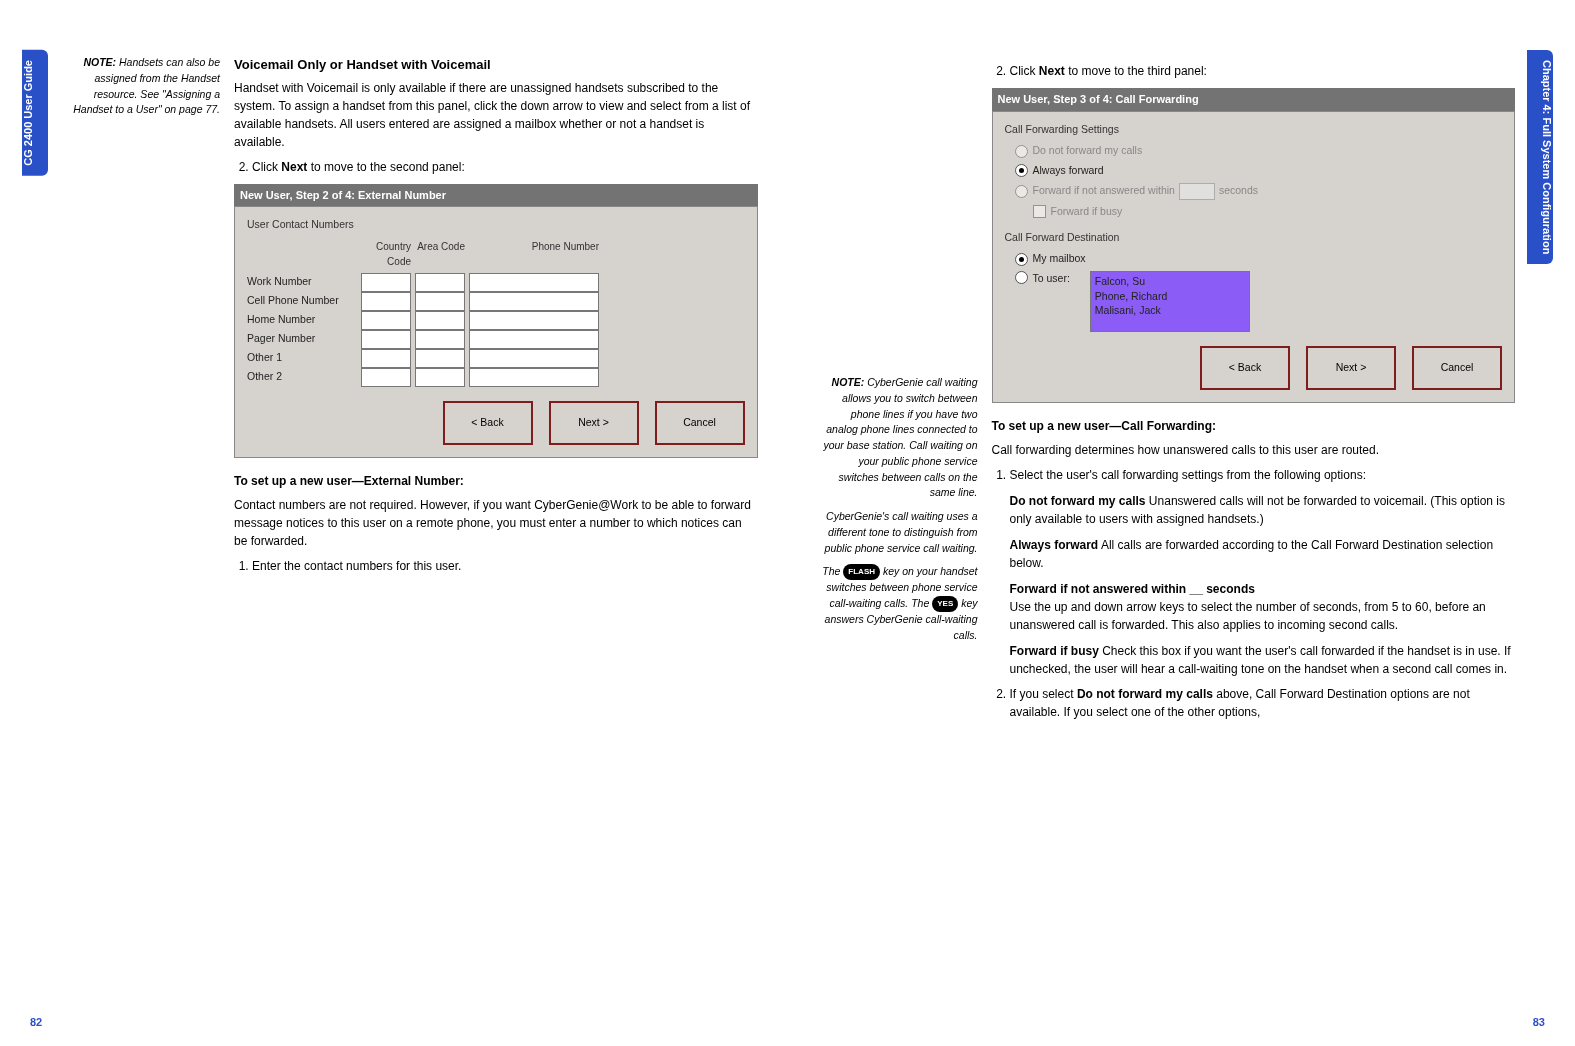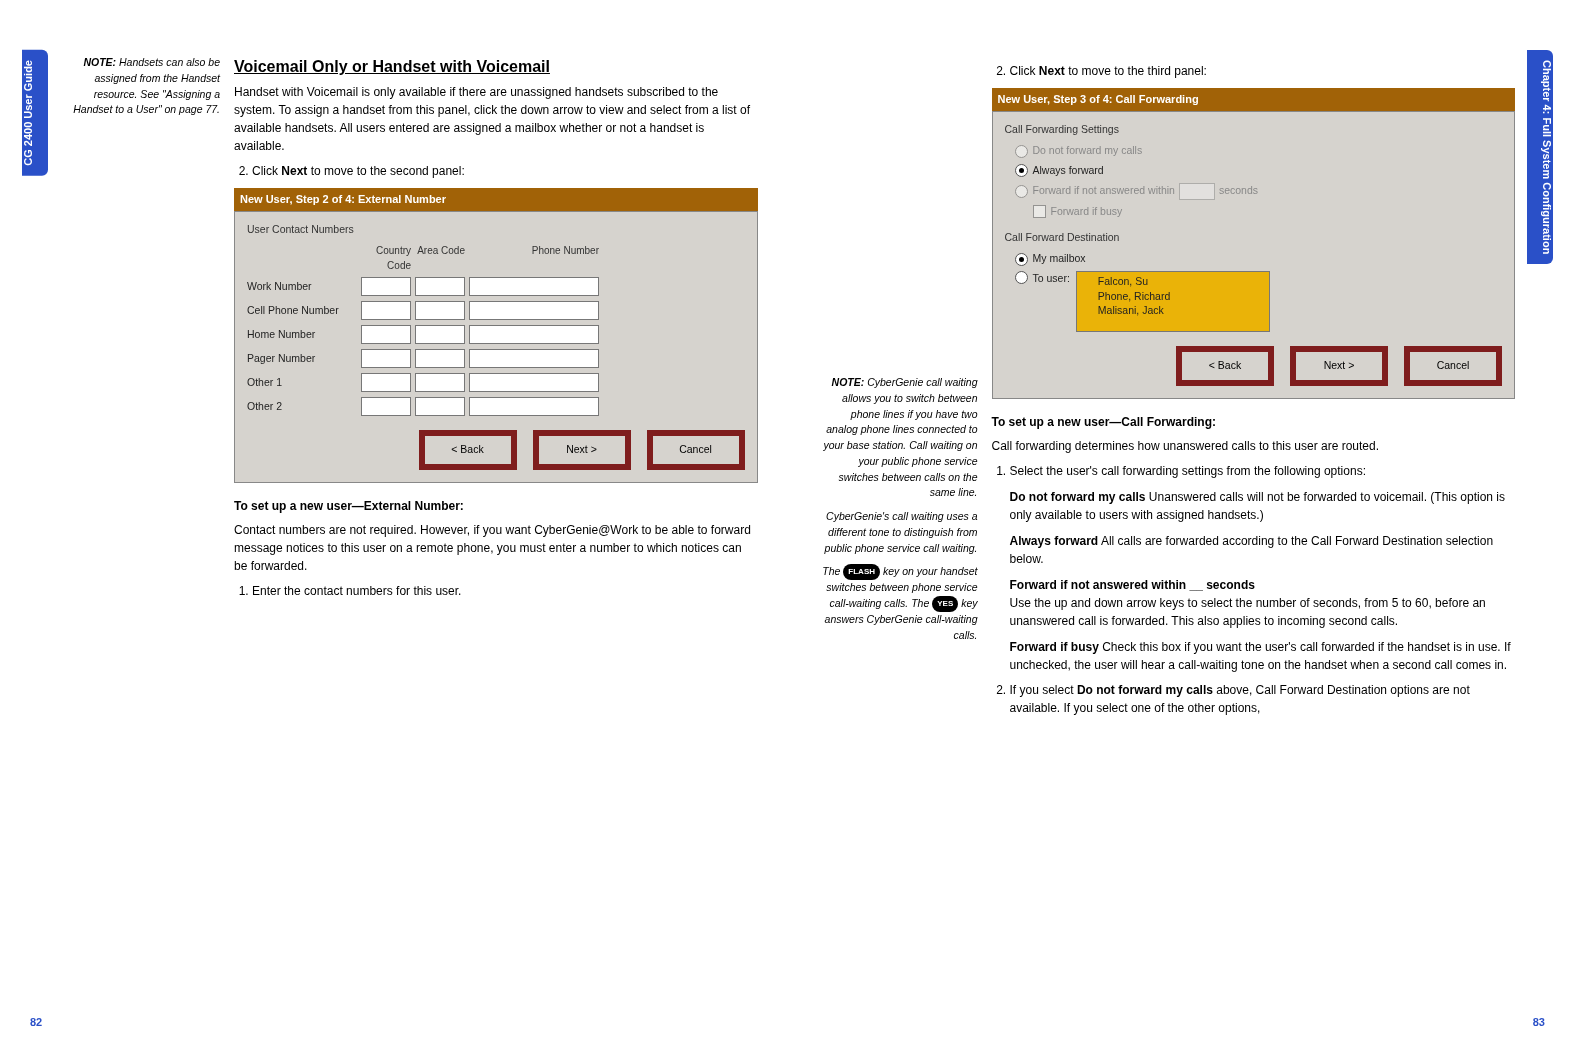"Voicemail Only or Handset with" .content h4 { font-size: 16px -> 13px; text-decoration: underline -> none }
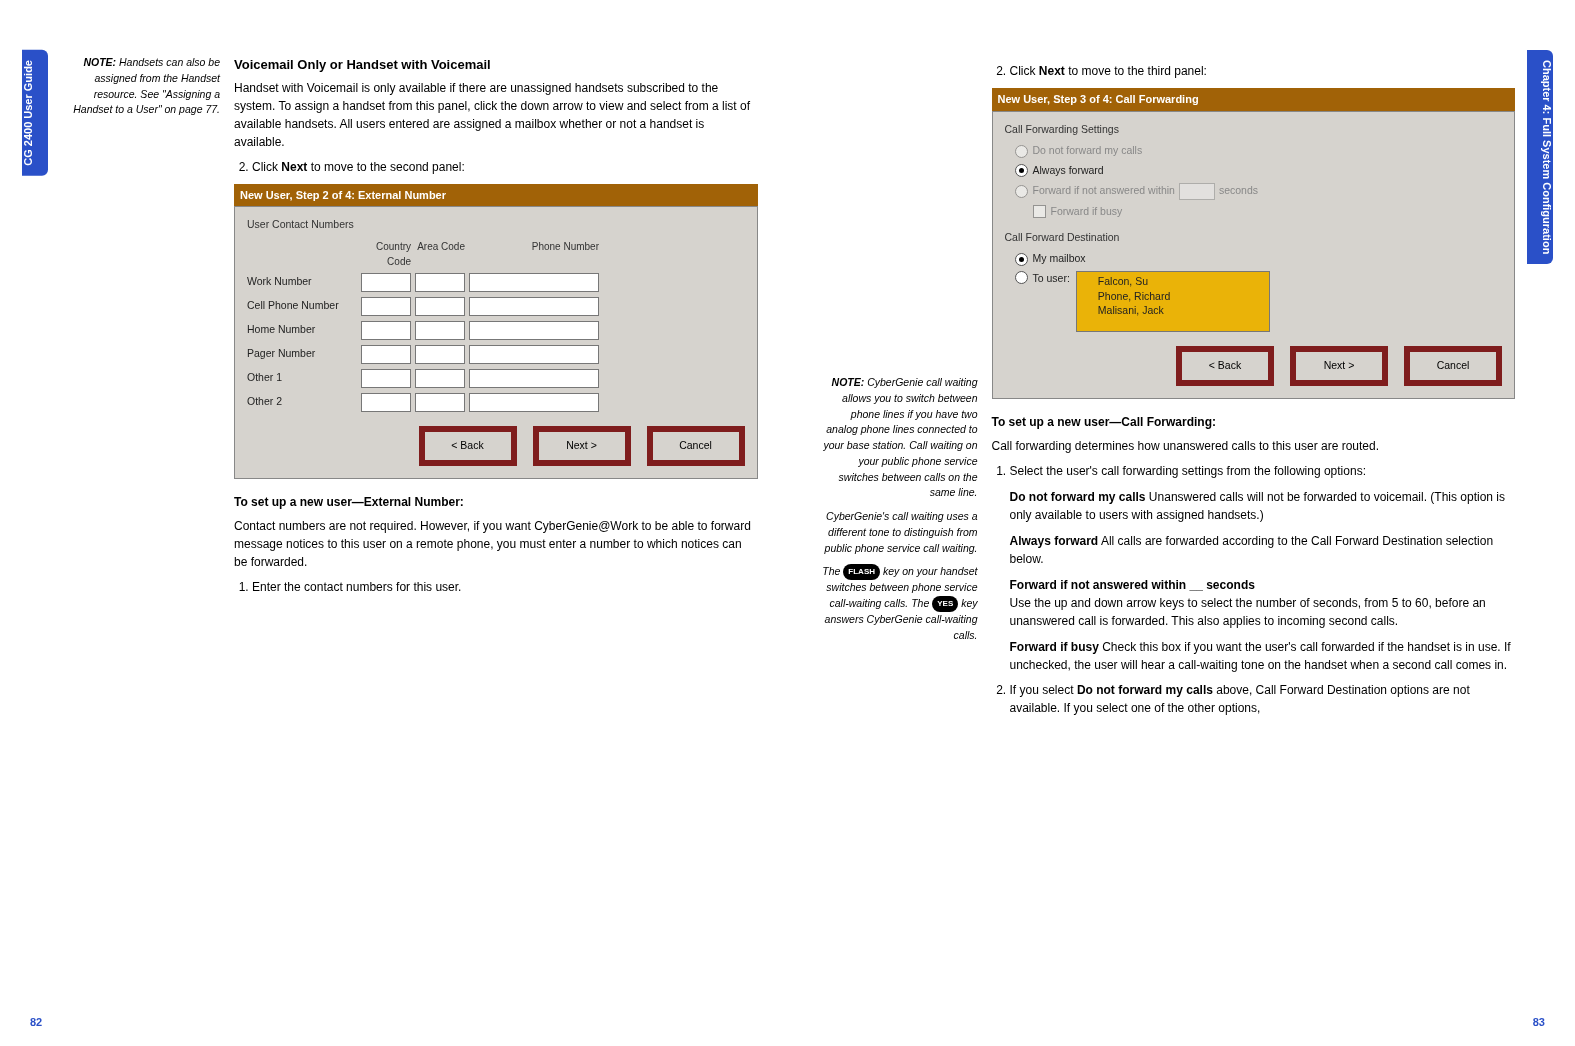"New User, Step 3 of" .screenshot .header { background: #a16207 -> #737373 }
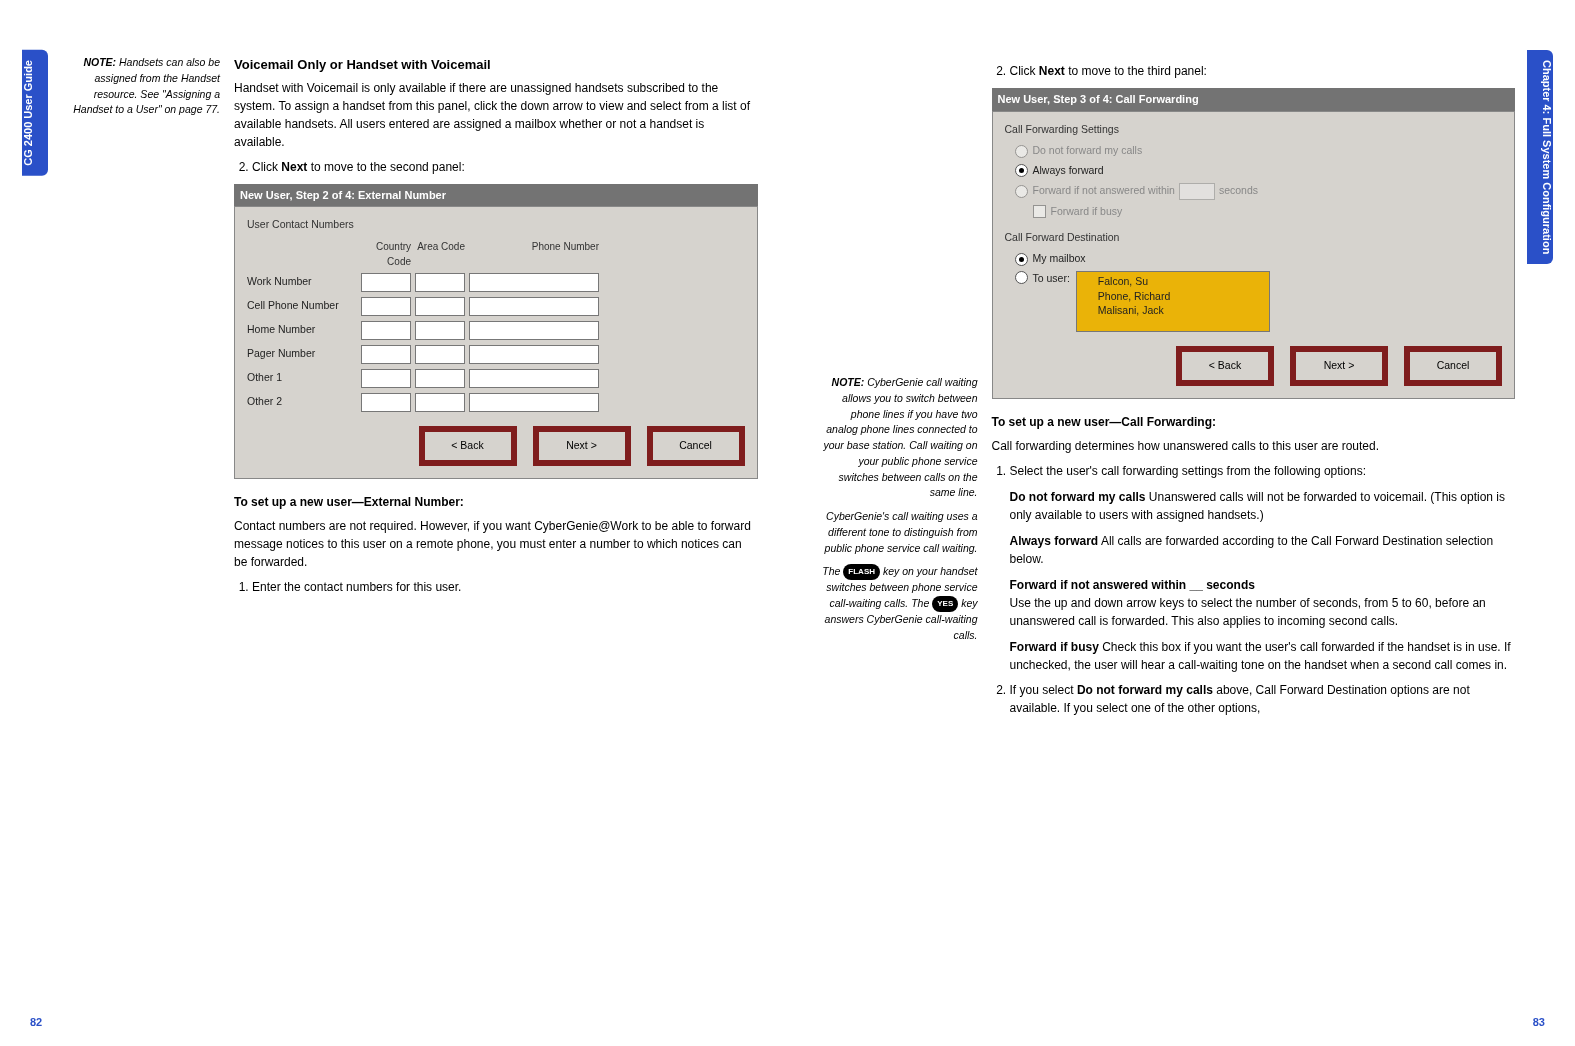"Work Number" .grid-row { margin-bottom: 5px -> none }
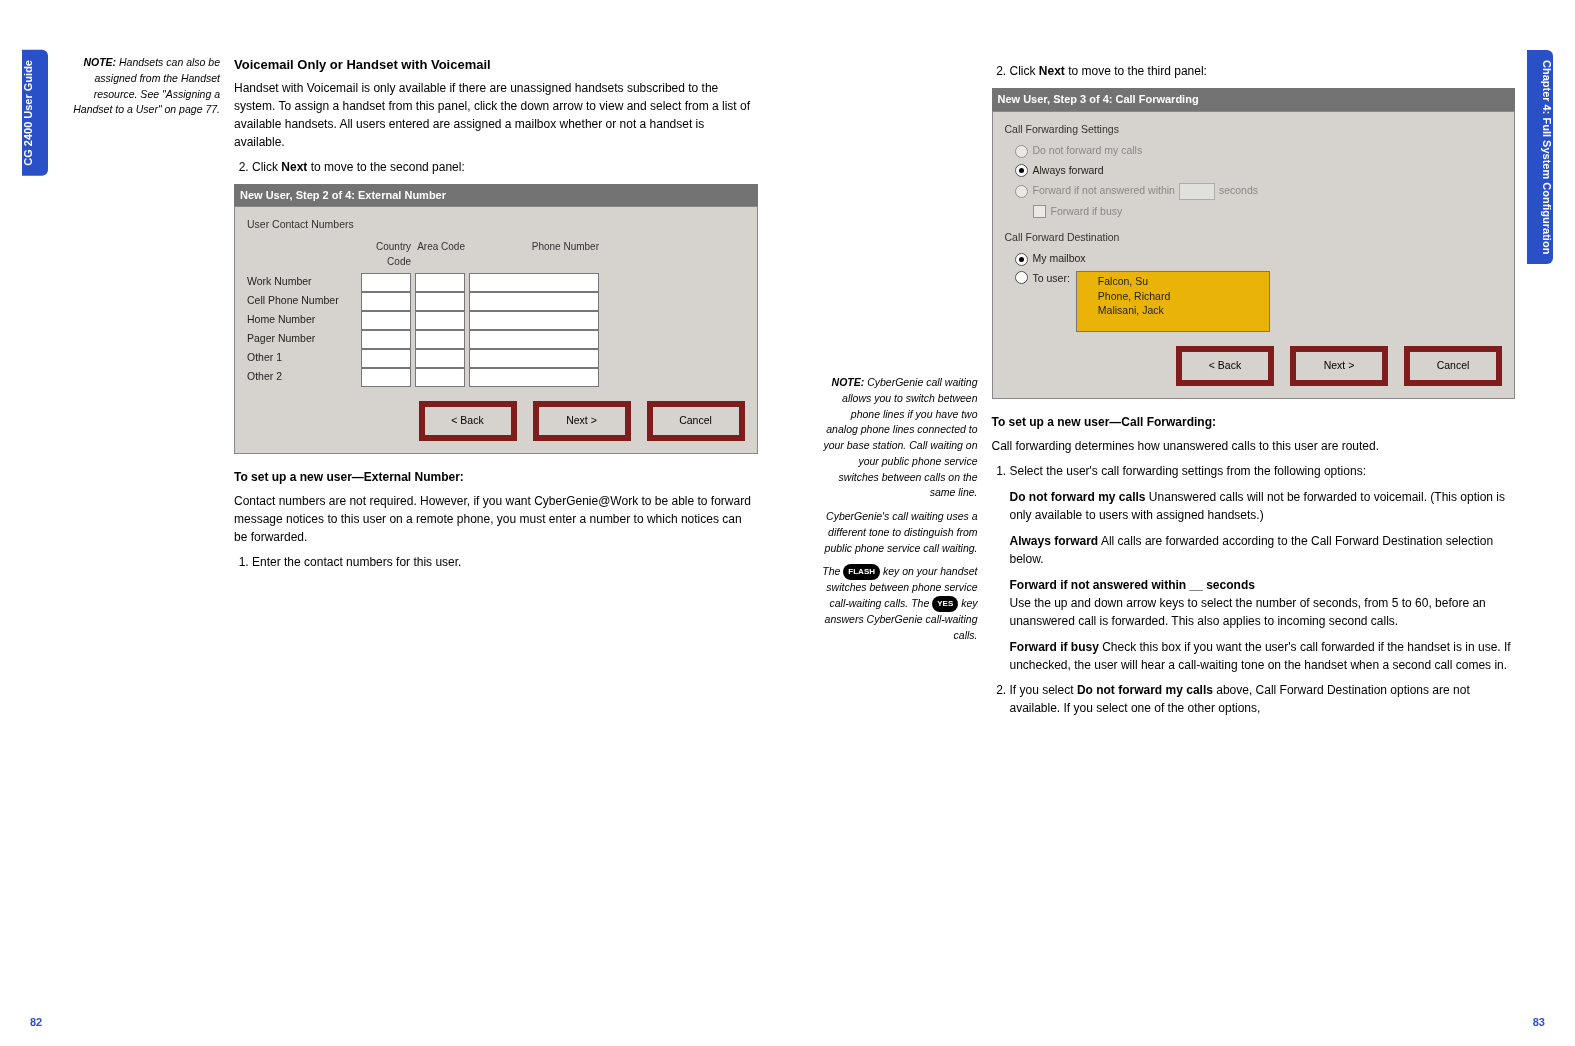"Falcon, Su" .listbox { background: #eab308 -> #8b5cf6; margin-left: 6px -> 20px; padding: 2px 21px -> 2px 4px }
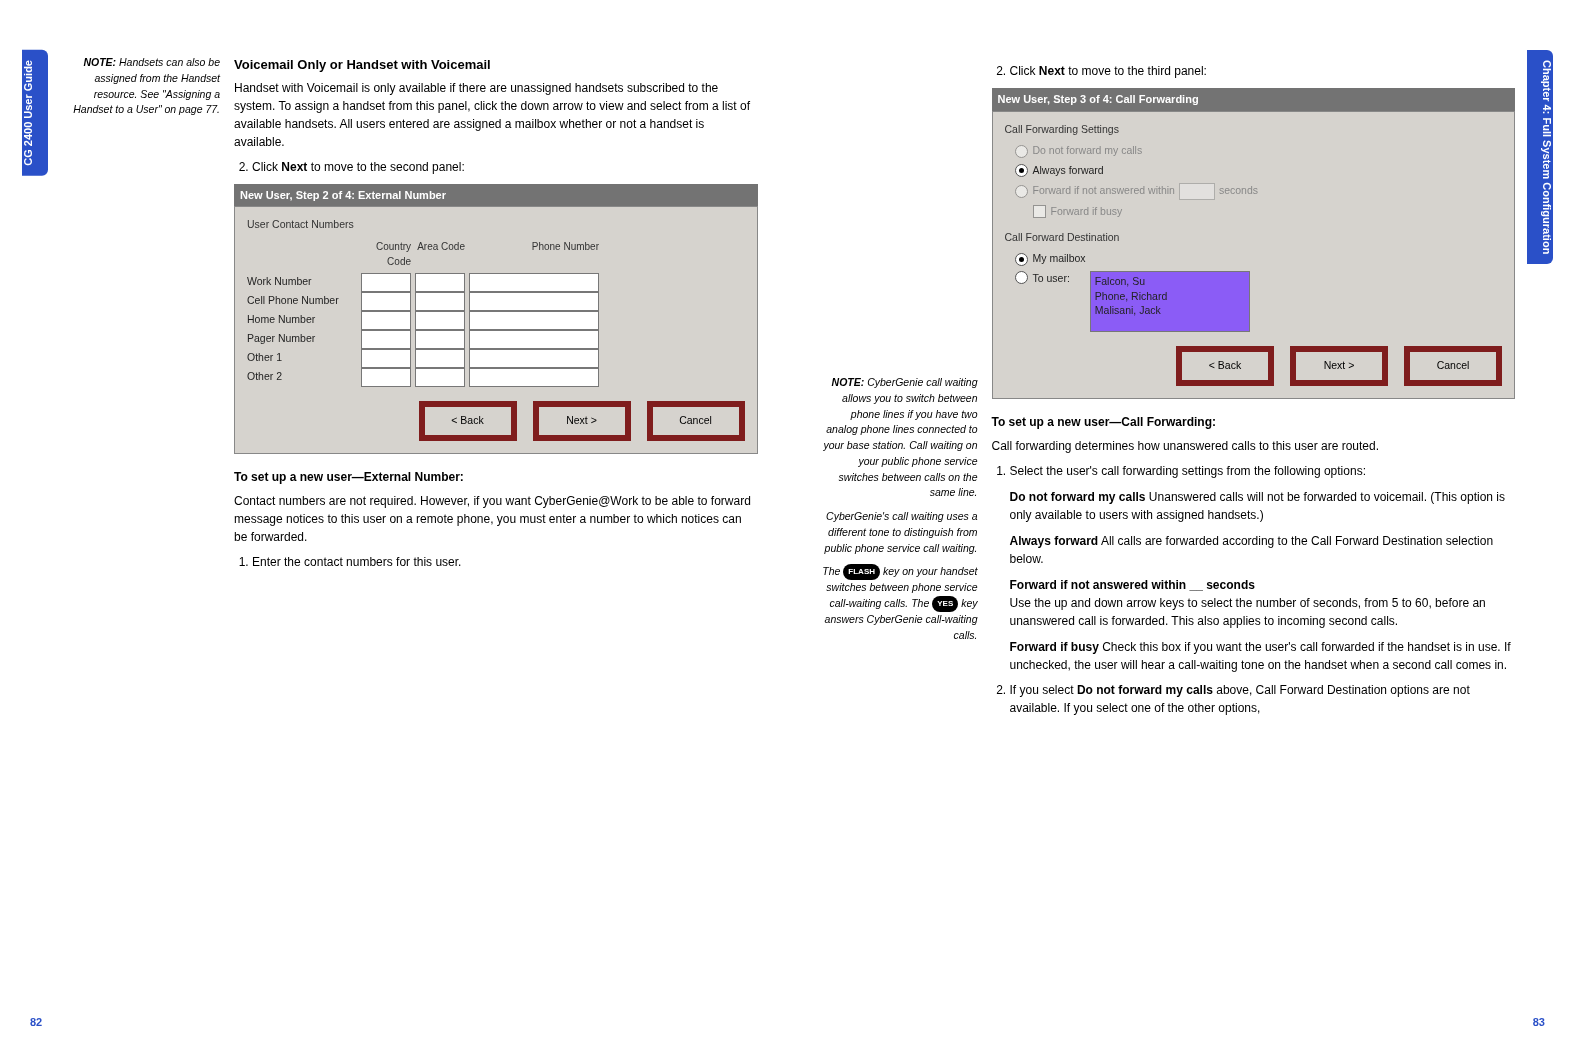"< Back" .win-btn { border: 6px solid #7f1d1d -> 2px solid #7f1d1d; padding: 6px 14px -> 12px 14px }
